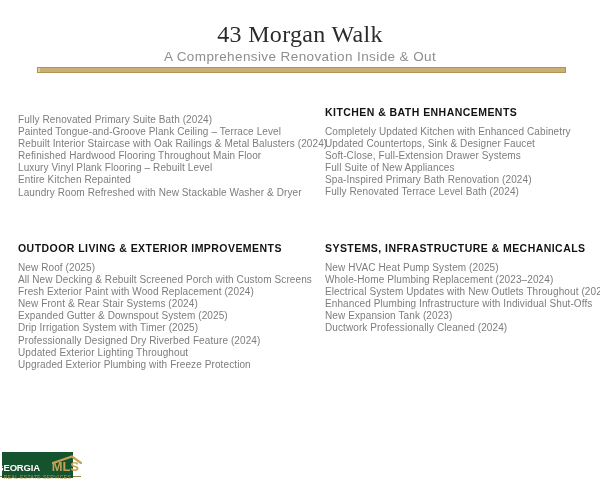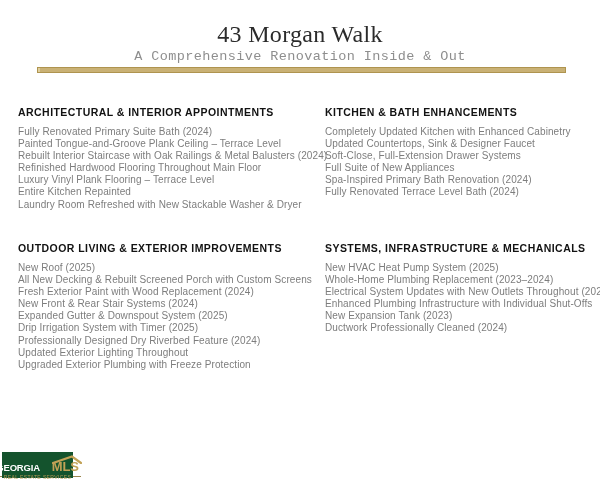"A Comprehensive Renovation Inside &" .subtitle { font-family: Liberation Mono, monospace -> Liberation Sans, sans-serif }
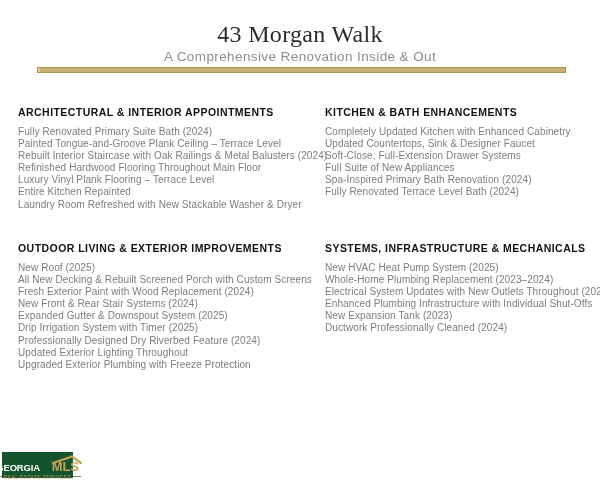"ARCHITECTURAL & INTERIOR APPOINTMENTS" div.section-title { html: <div>ARCHITECTURAL &amp; INTERIOR APPOINTMENTS</div> -> none }
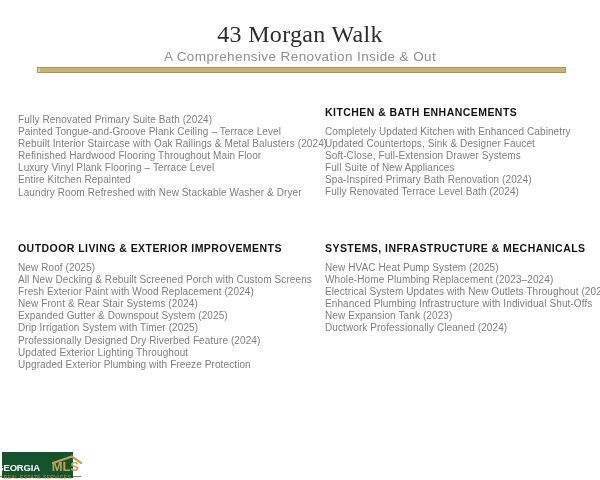"Luxury Vinyl Plank Flooring –" div.item { text: Terrace -> Rebuilt }
